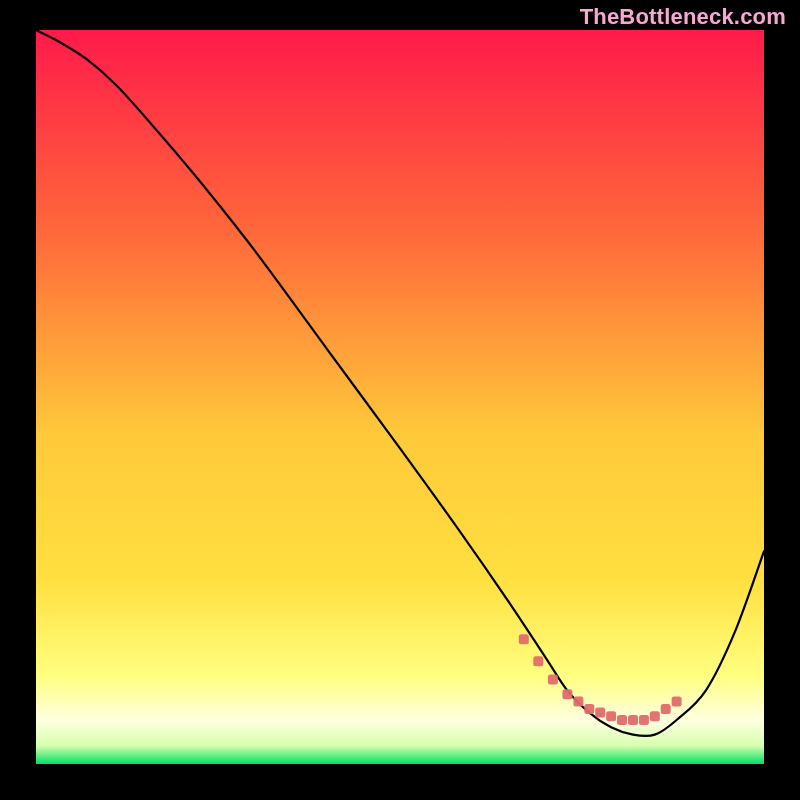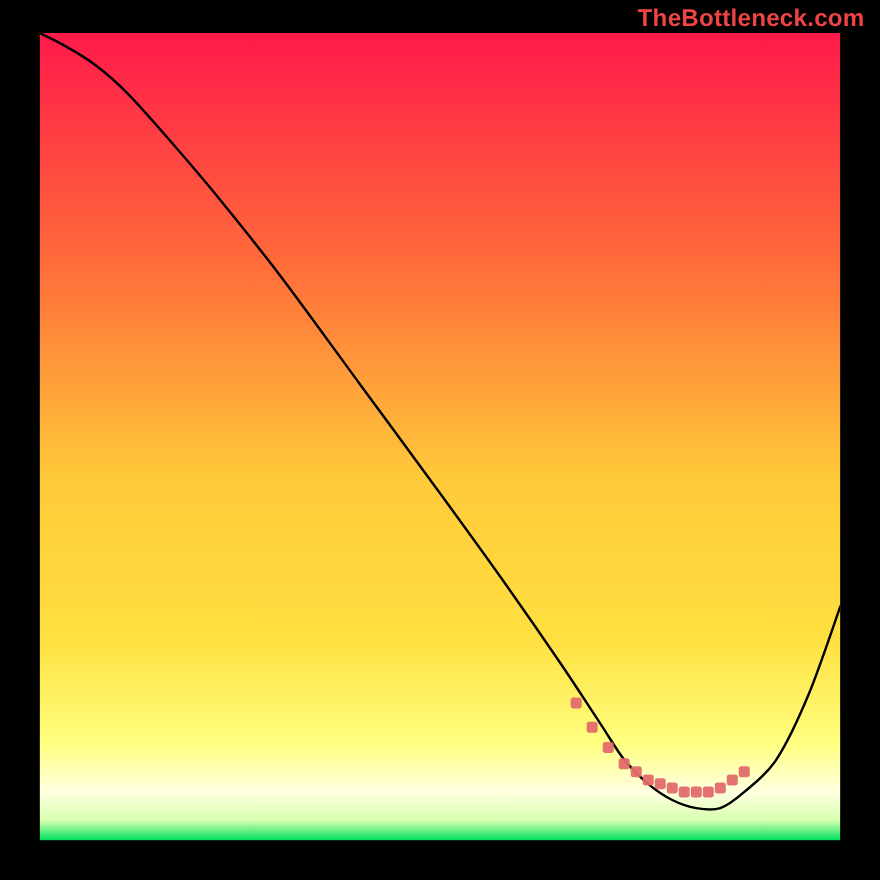"TheBottleneck.com" .watermark { color: #ef4444 -> #f9a8d4 }
